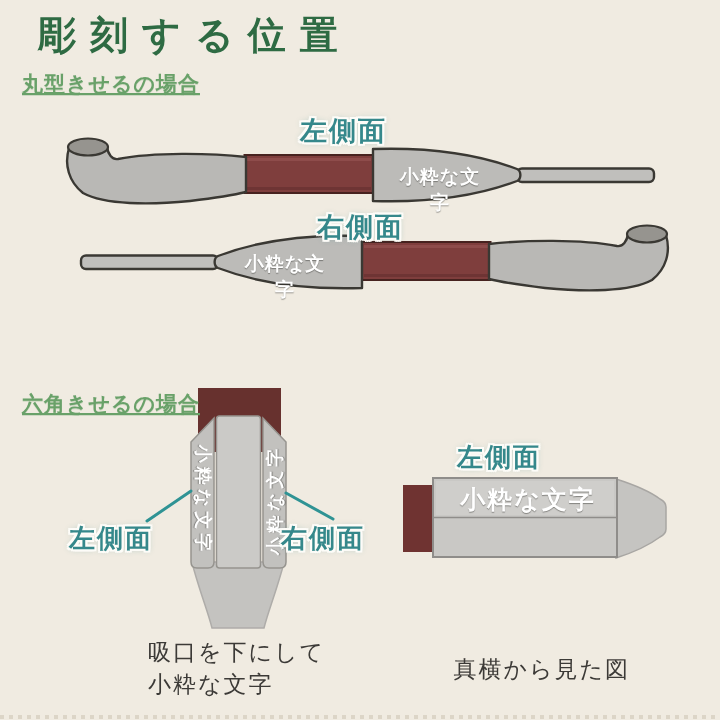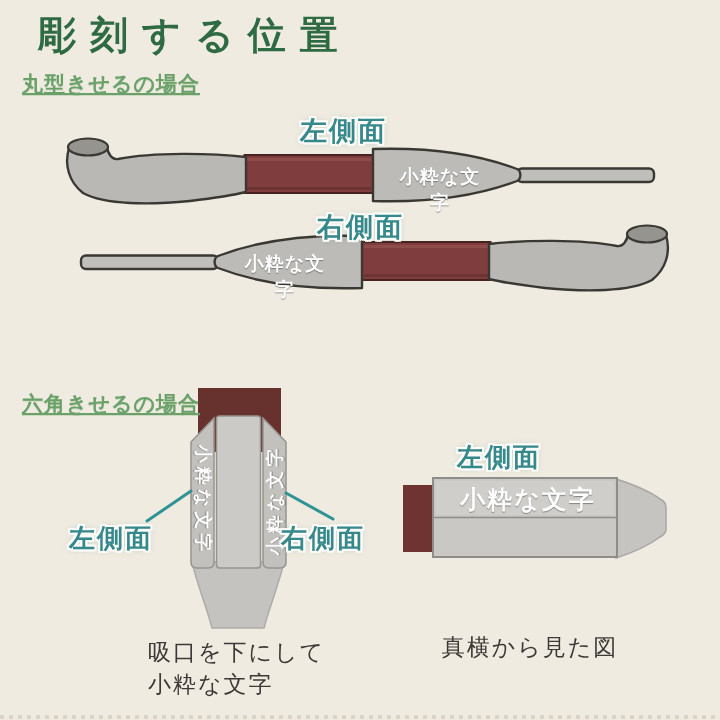"真横から見た図" div.abs { text-align: center -> right; top: 632px -> 654px }
